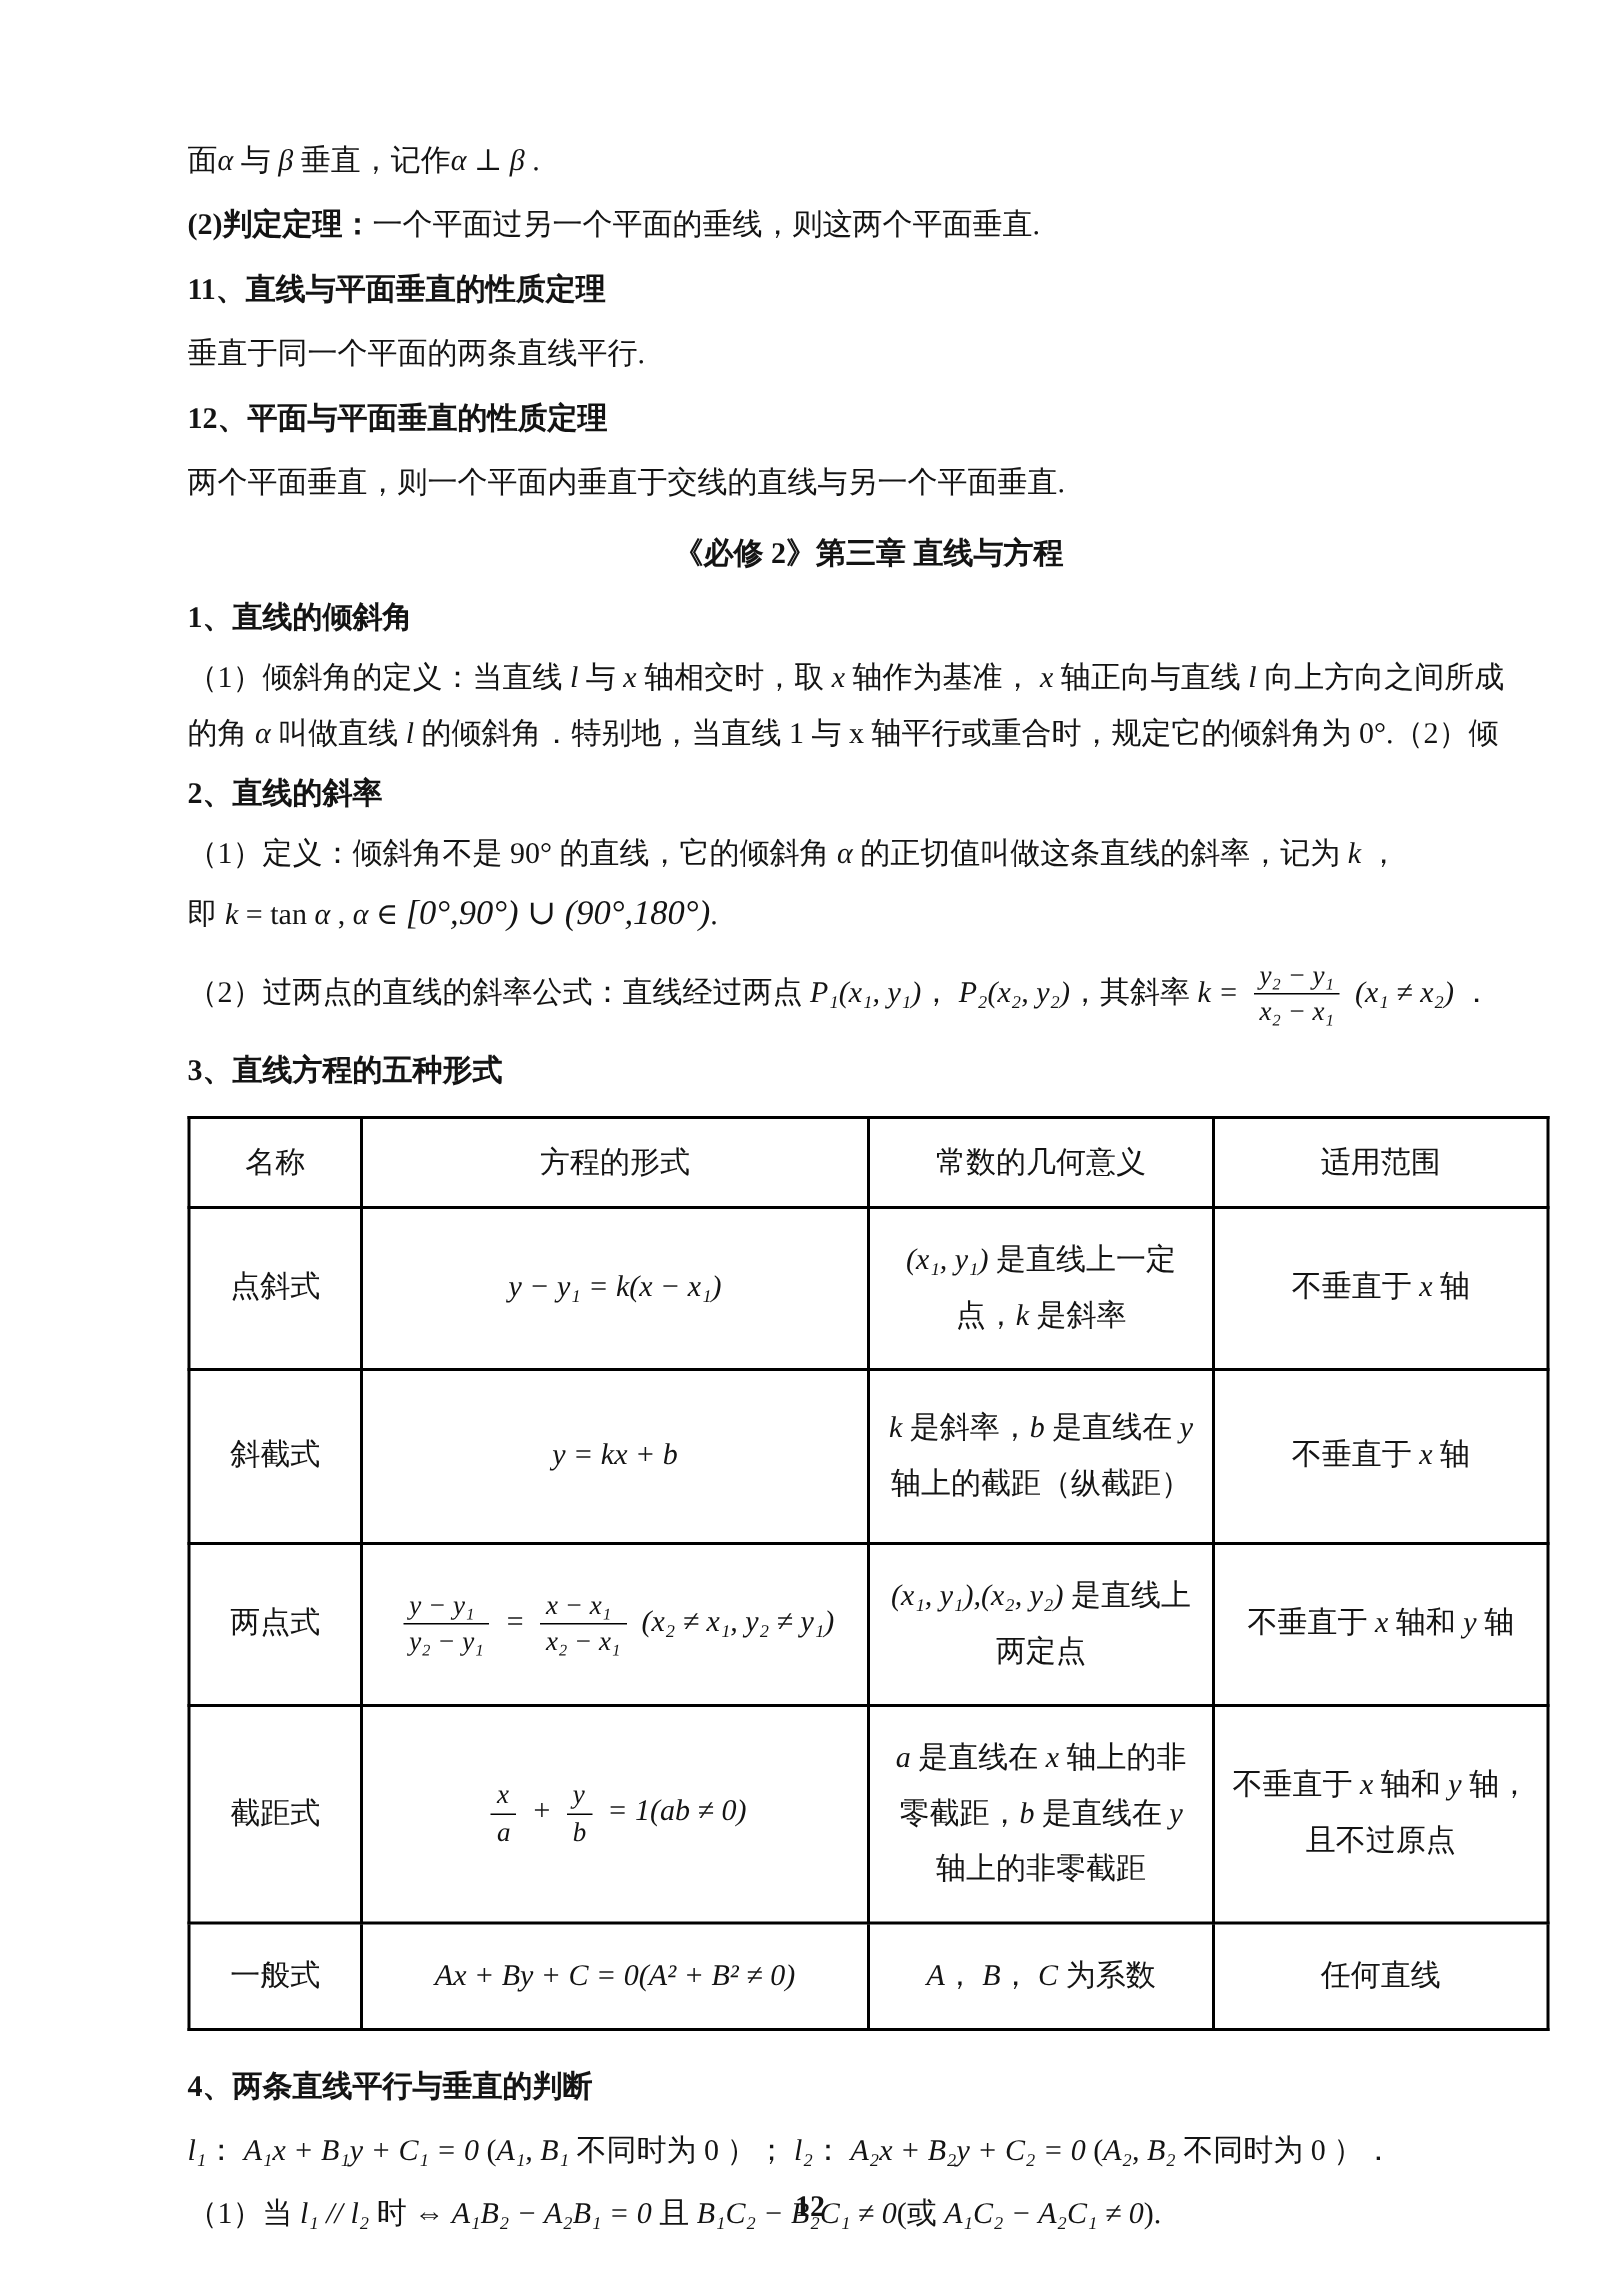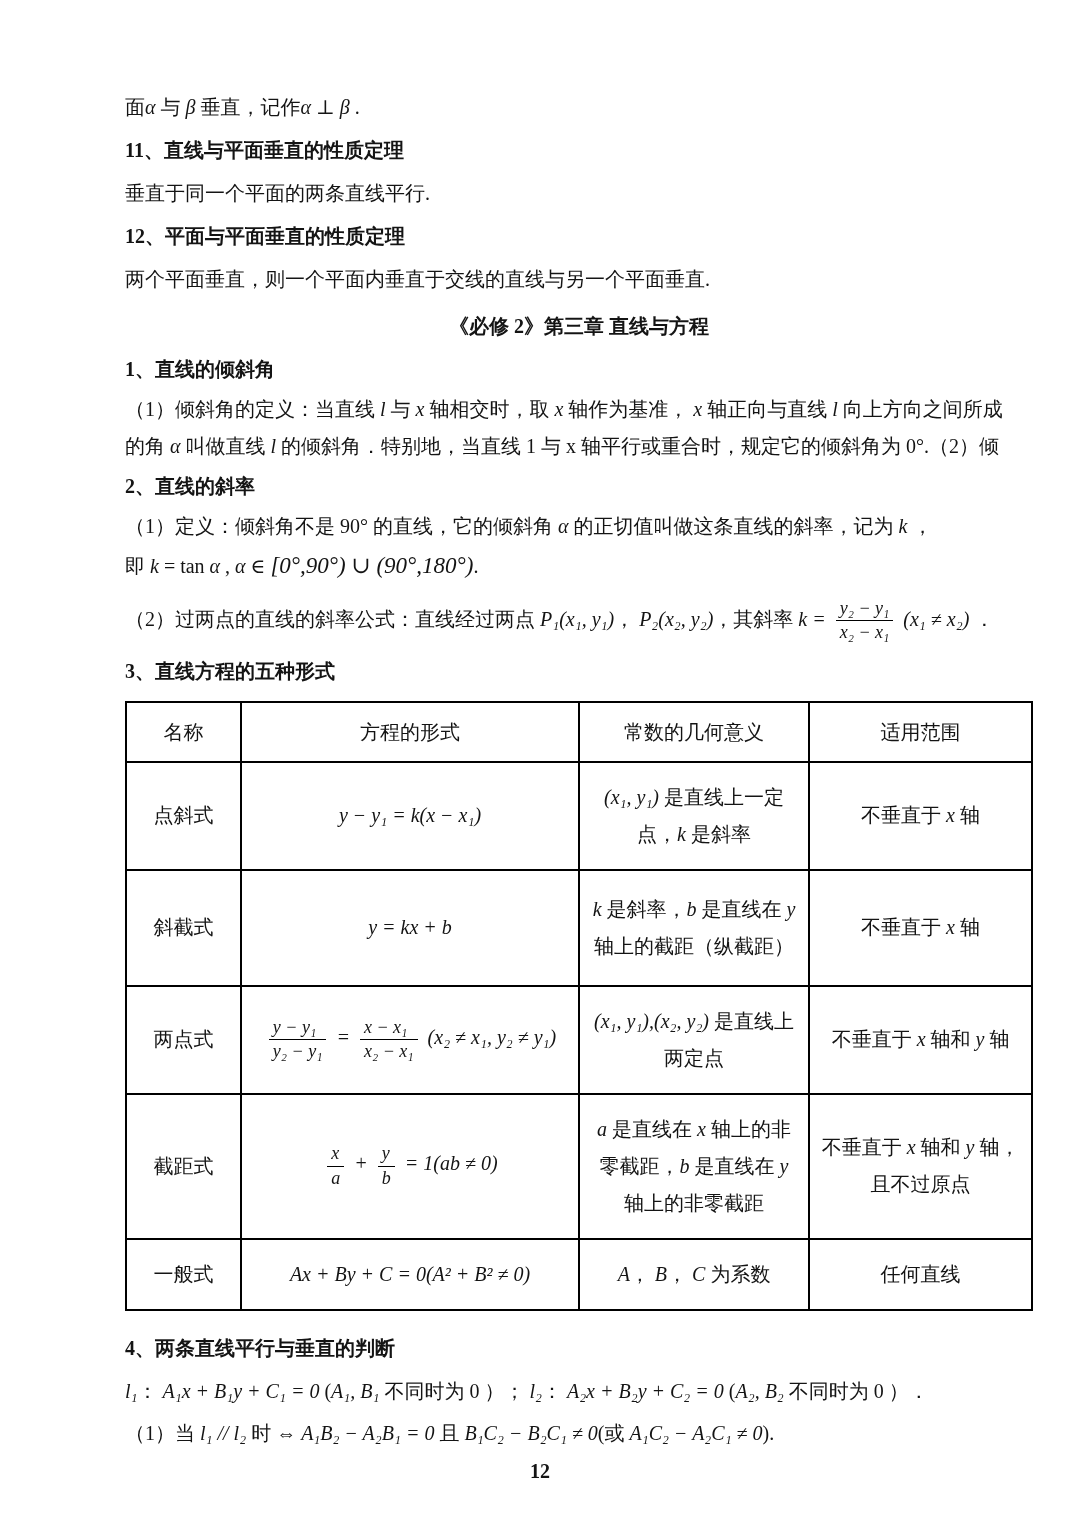"(2)判定定理：一个平面过另一个平面的垂线，则这两个平面垂直." p.line { html: none -> <p><span>(2)判定定理：</span><span>一个平面过另一个平面的垂线，则这两个平面垂直.</span></p> }
